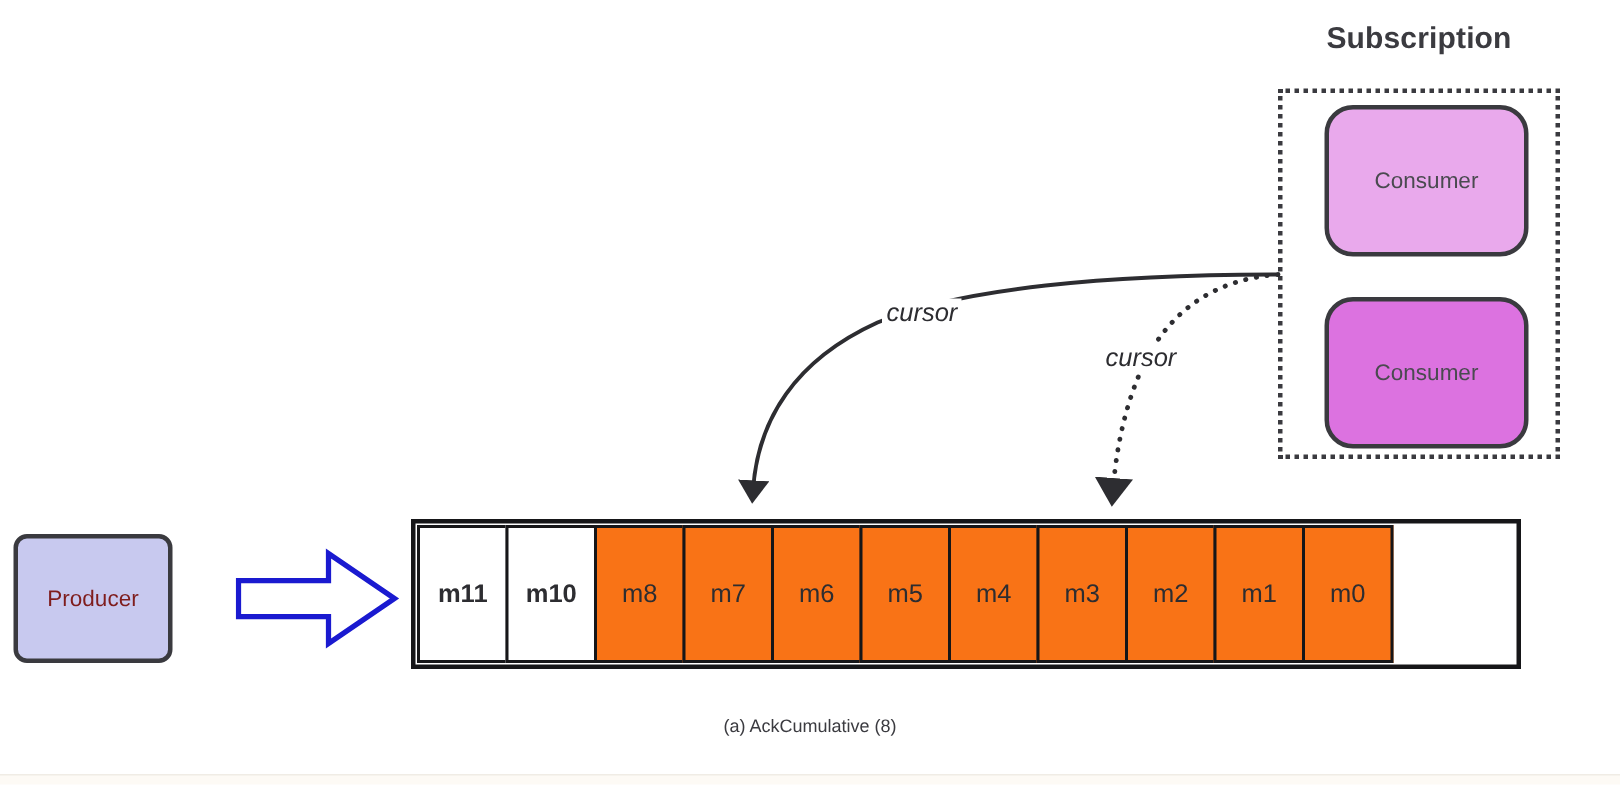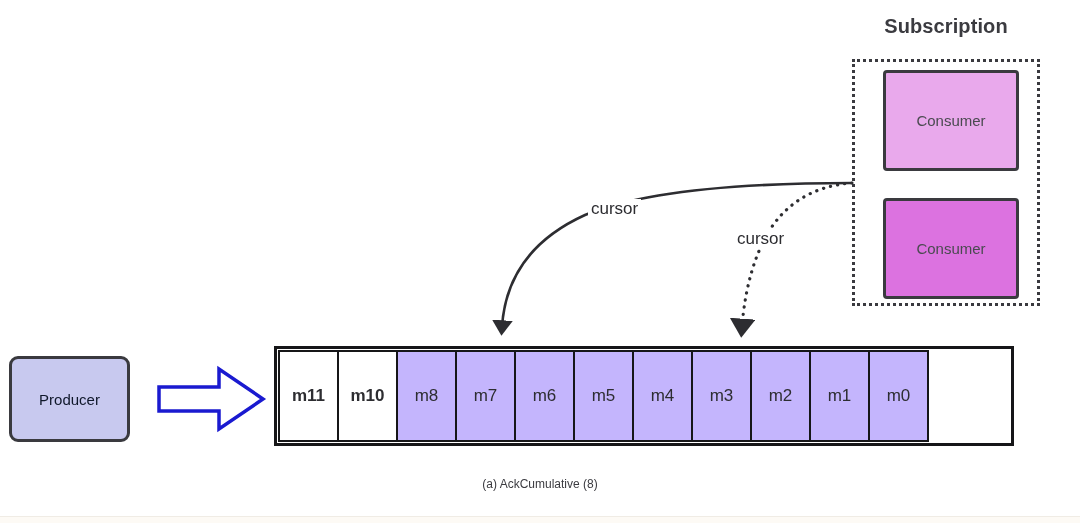"Consumer" .consumer { border-radius: 4px -> 19px }
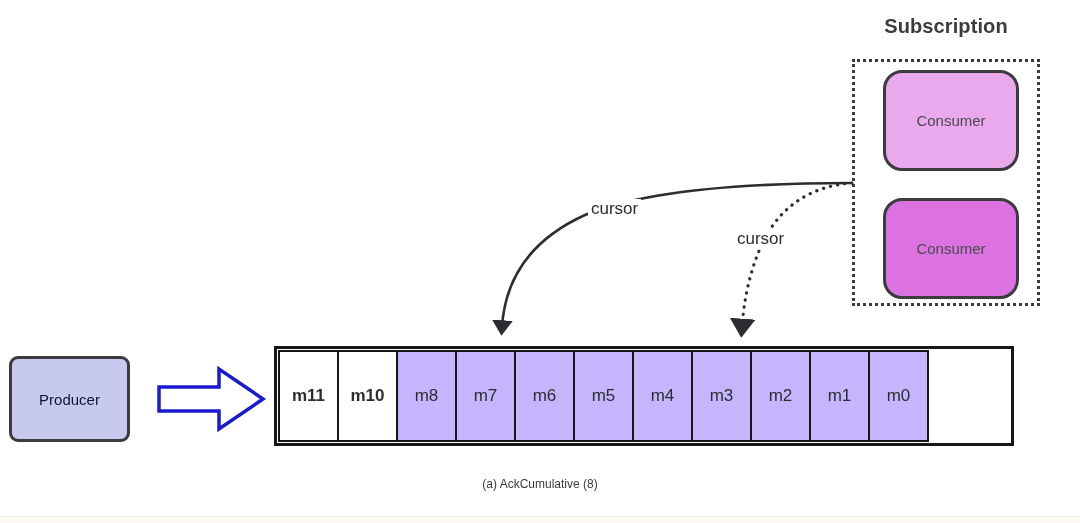"cursor" .cursor-label { font-style: none -> italic }
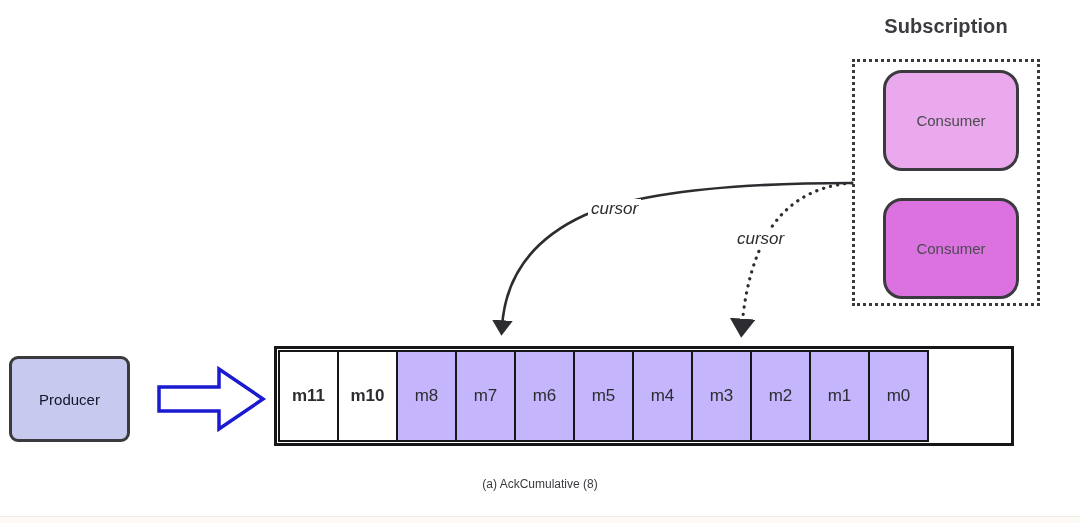"Producer" #producer-box { color: #0f172a -> #7f1d1d; width: 121px -> 106px }
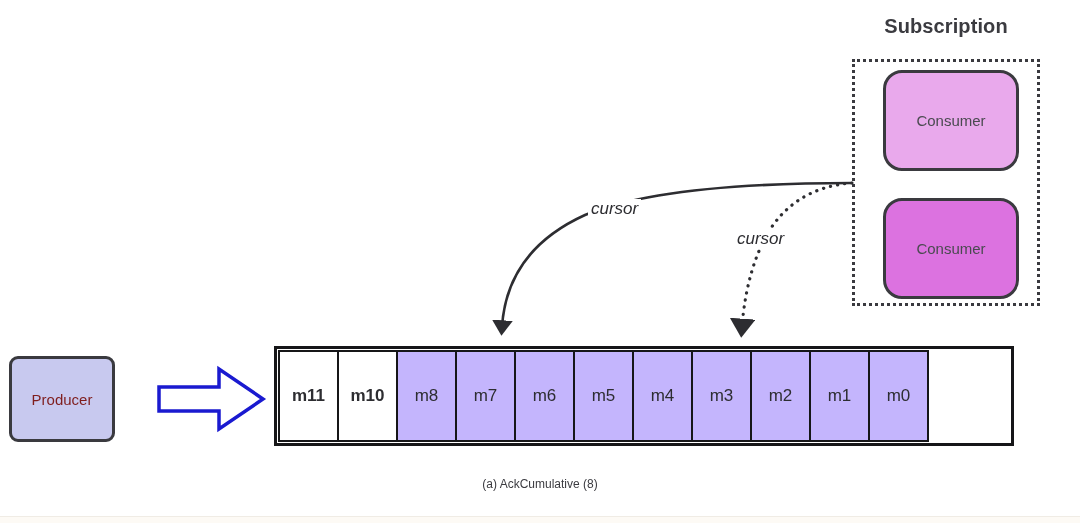"m8" .msg-cell.acked { background: #c4b5fd -> #f97316 }
